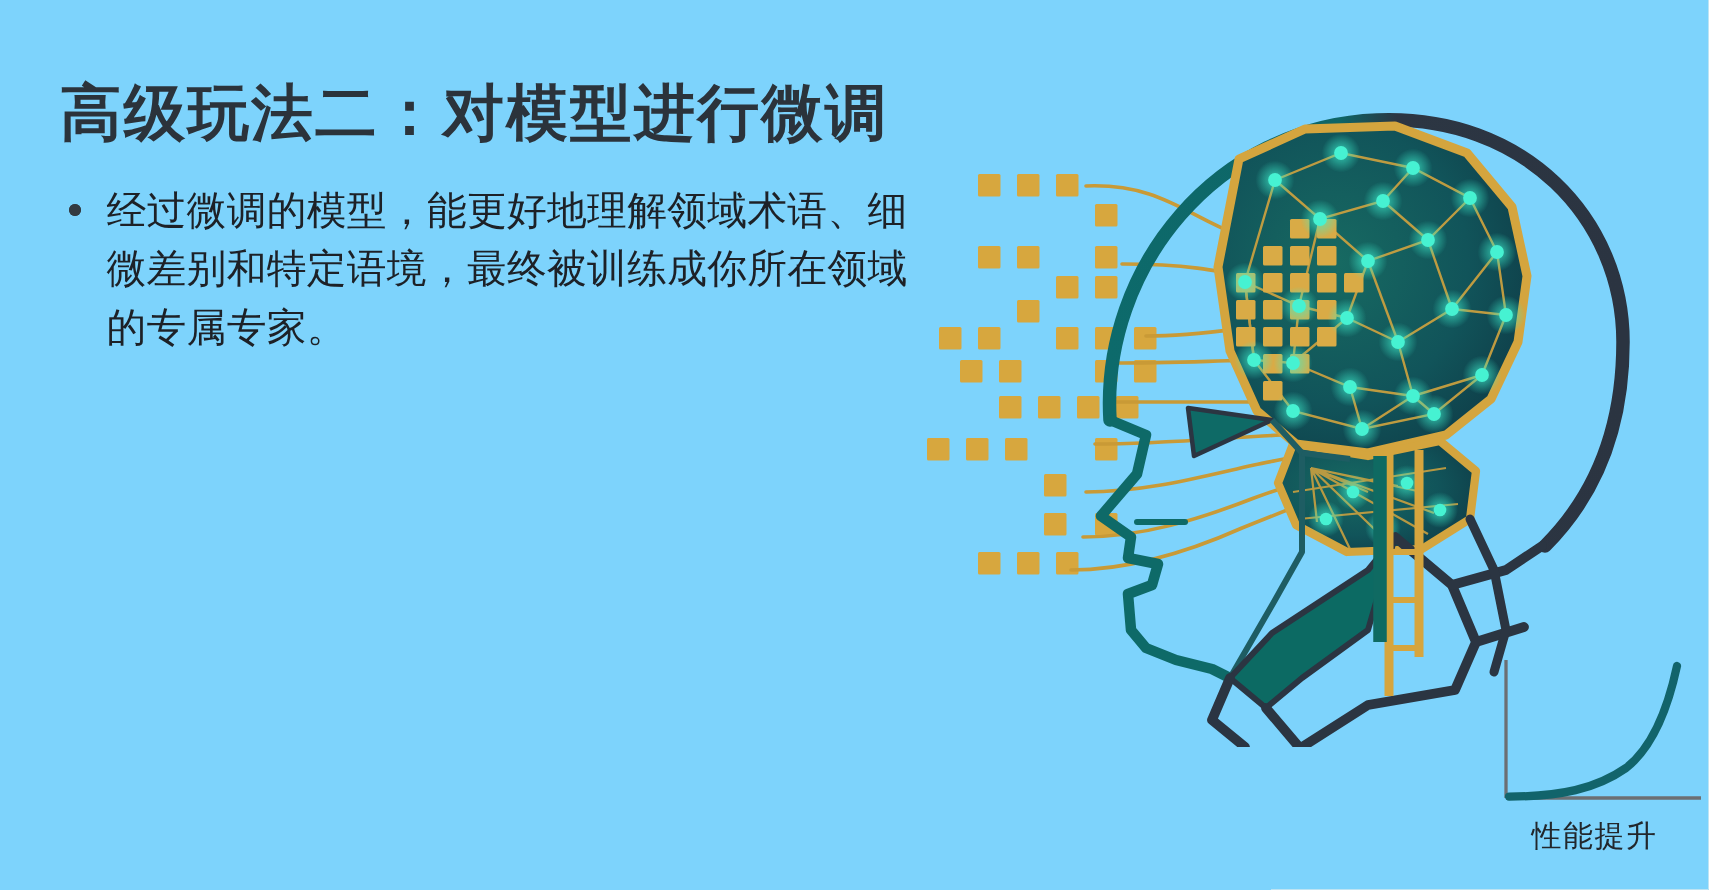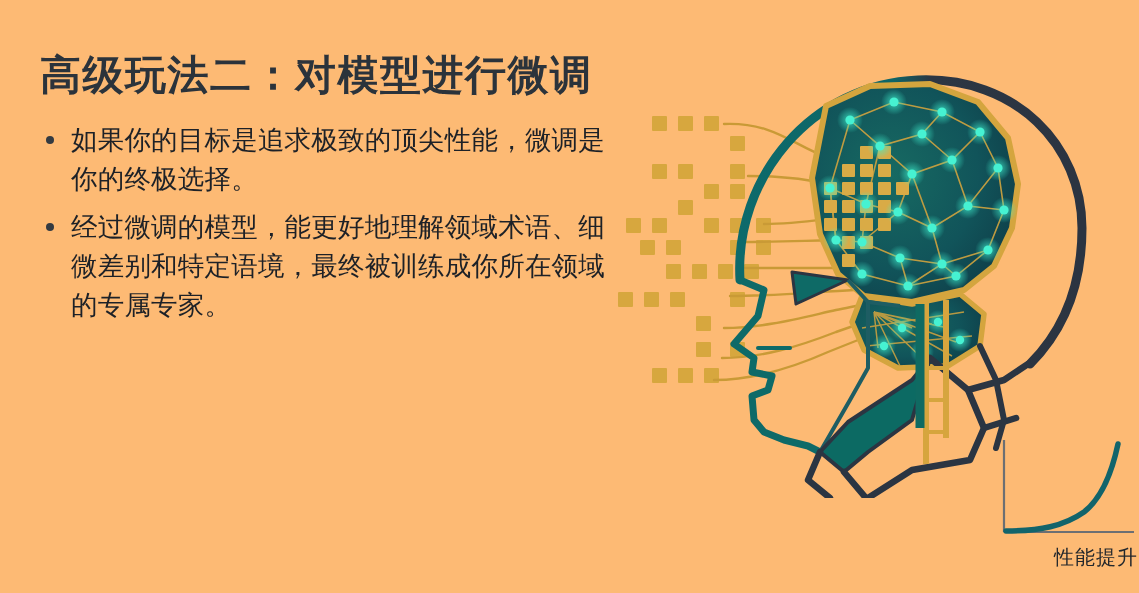"高级玩法二：对模型进行微调" #slide { background: #fdba74 -> #7dd3fc }
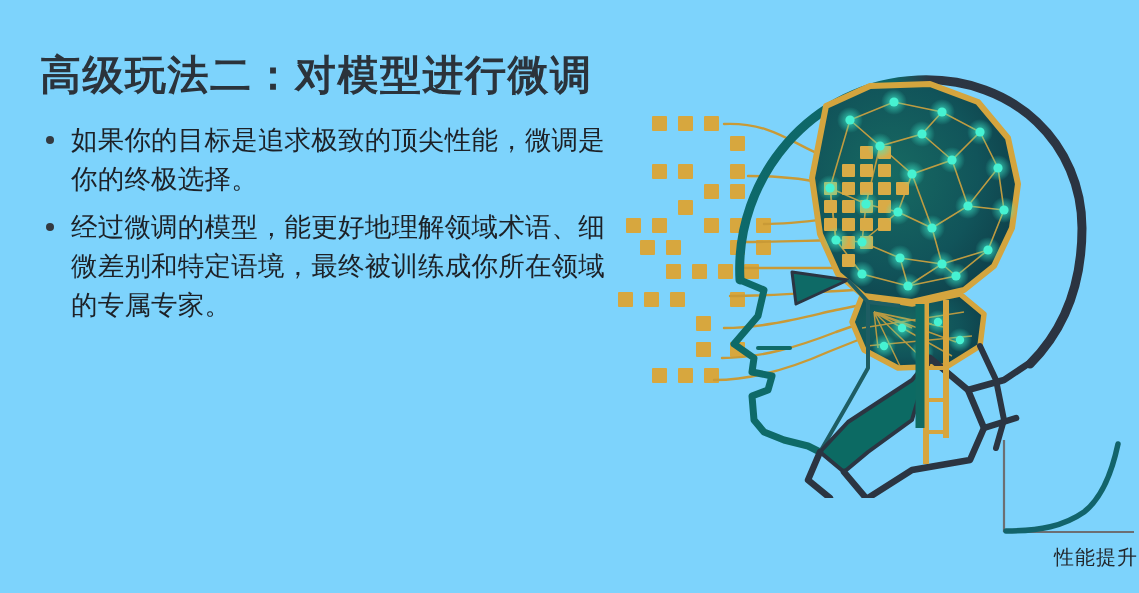"如果你的目标是追求极致的顶尖性能，微调是你的终极选择。" span { html: <span>如果你的目标是追求极致的顶尖性能，微调是你的终极选择。</span> -> none }
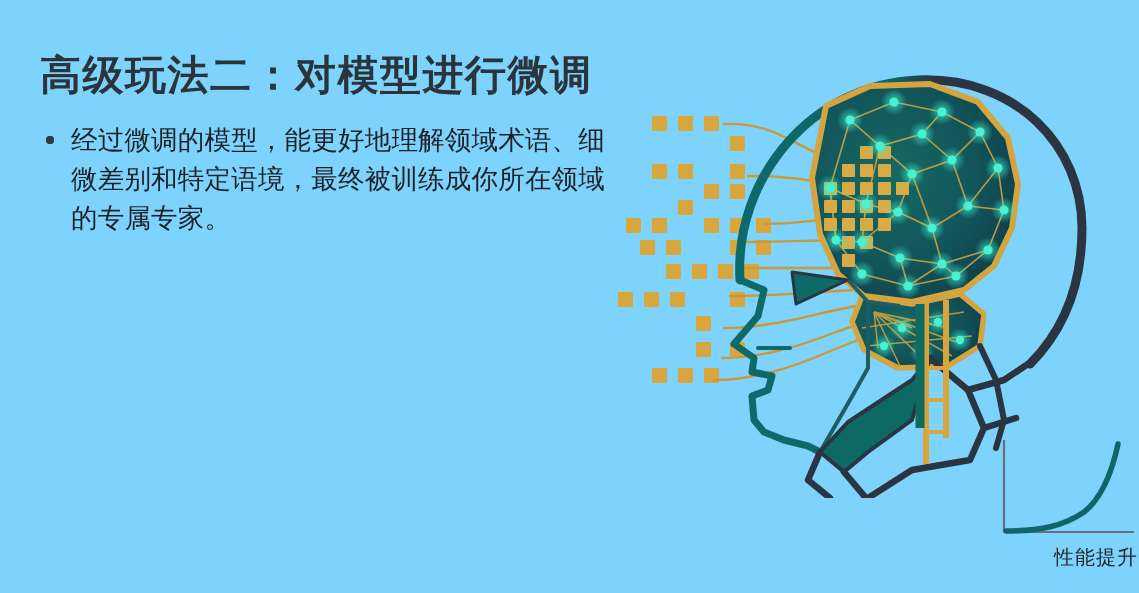"性能提升" #mini-chart-label { text-align: right -> center }
